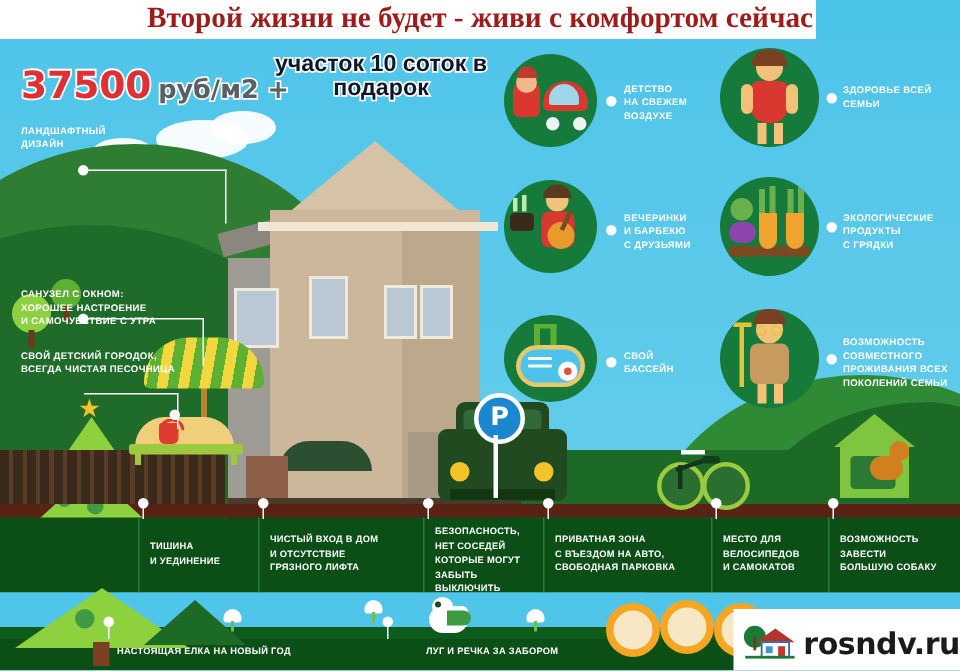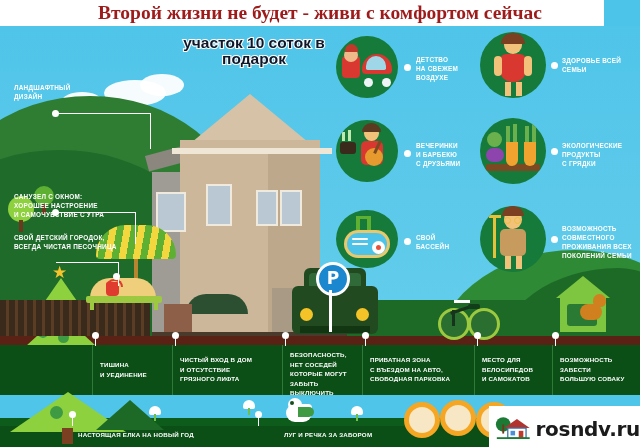"Второй жизни не будет -" .titlebar { width: 604px -> 544px }
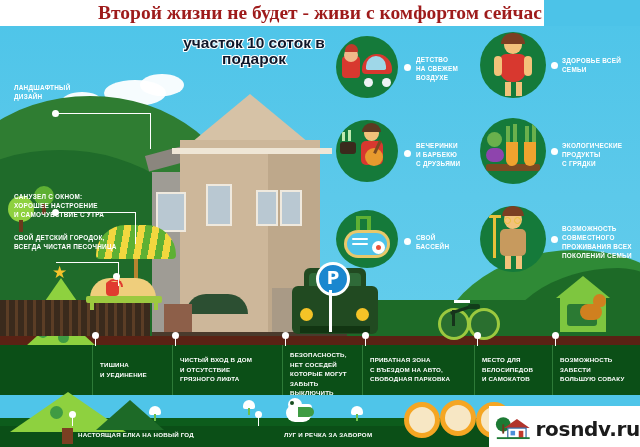"37500 руб/м2 +" div.price { html: none -> <div> <span>37500</span> <span>руб/м2 +</span> </div> }
